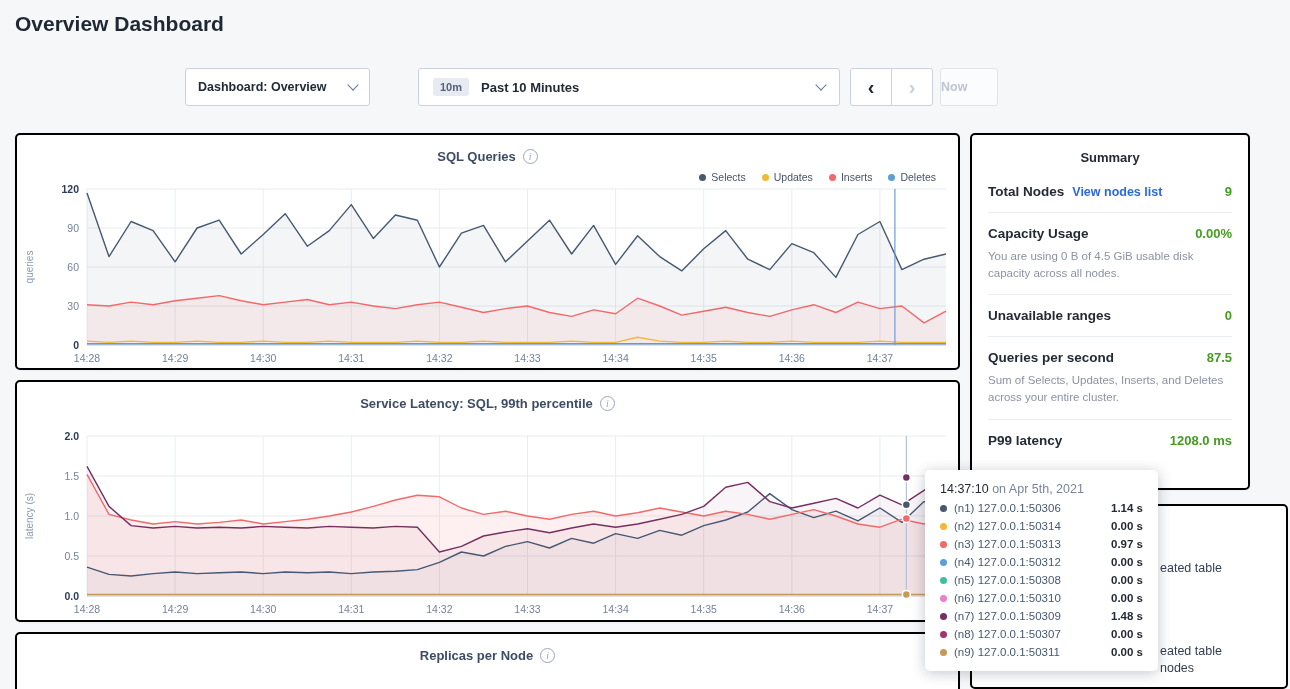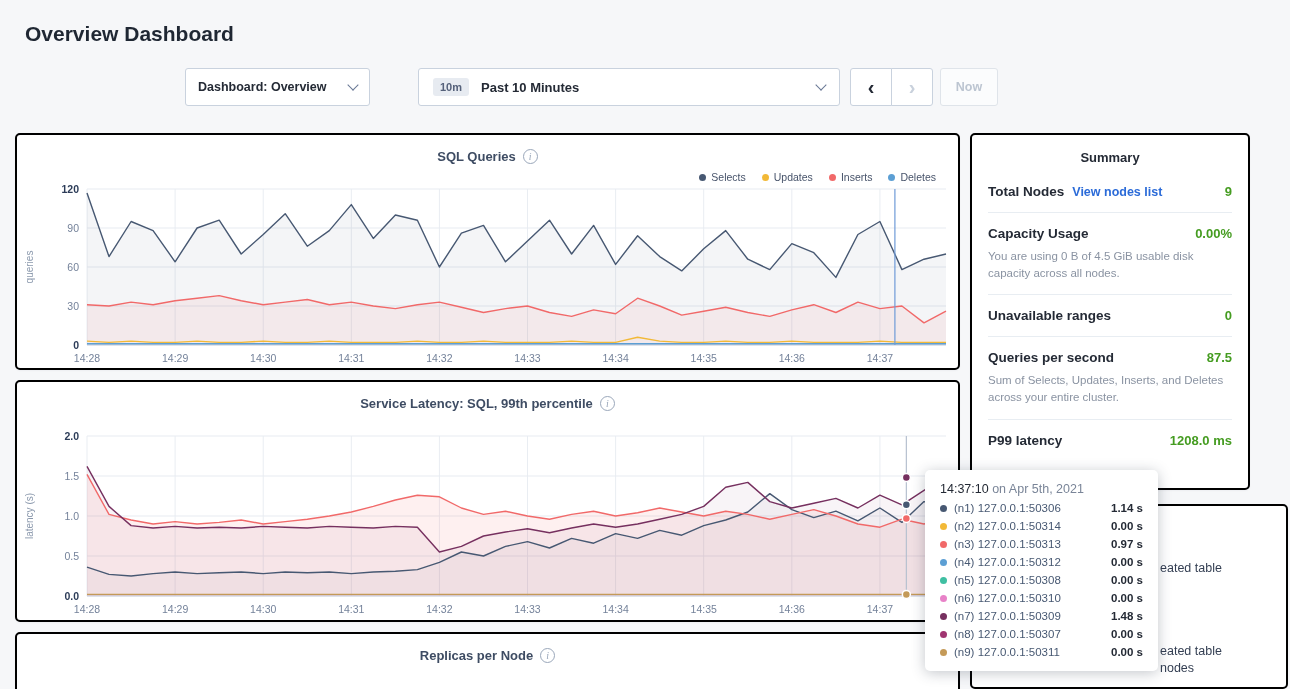"Overview Dashboard" .page-title { margin: 10px -> 0 }
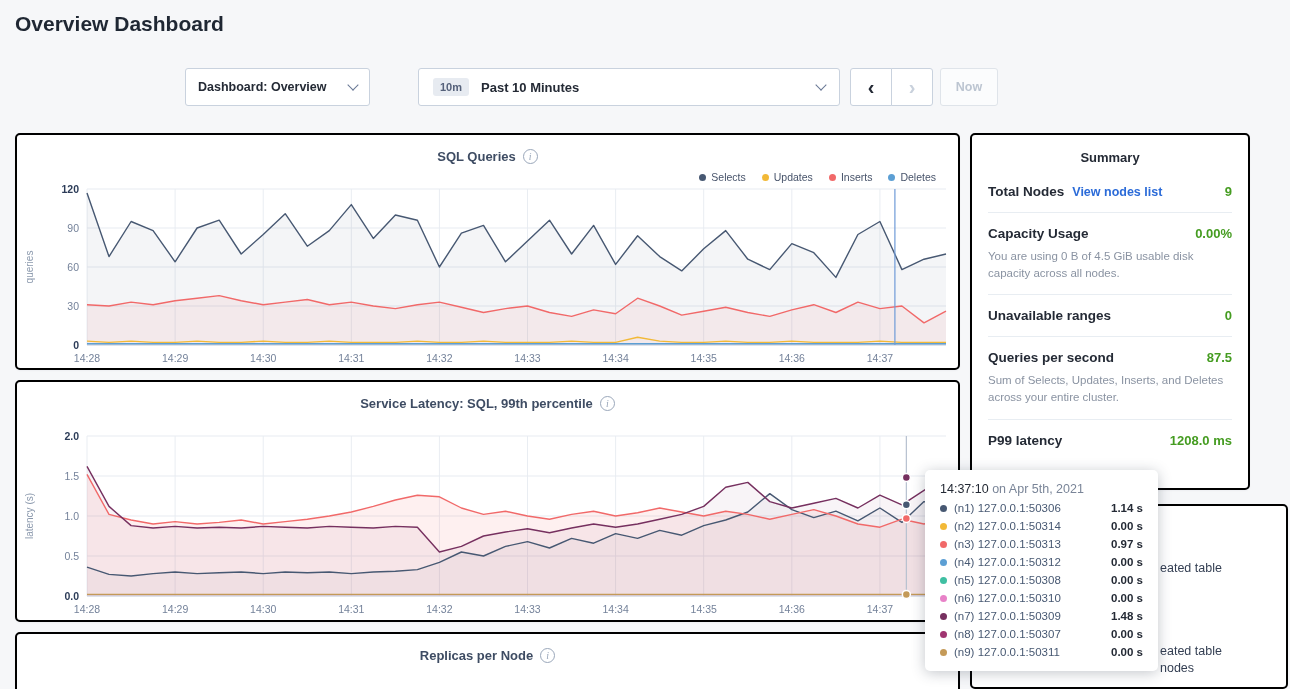"Now" .now-btn { justify-content: center -> none }
